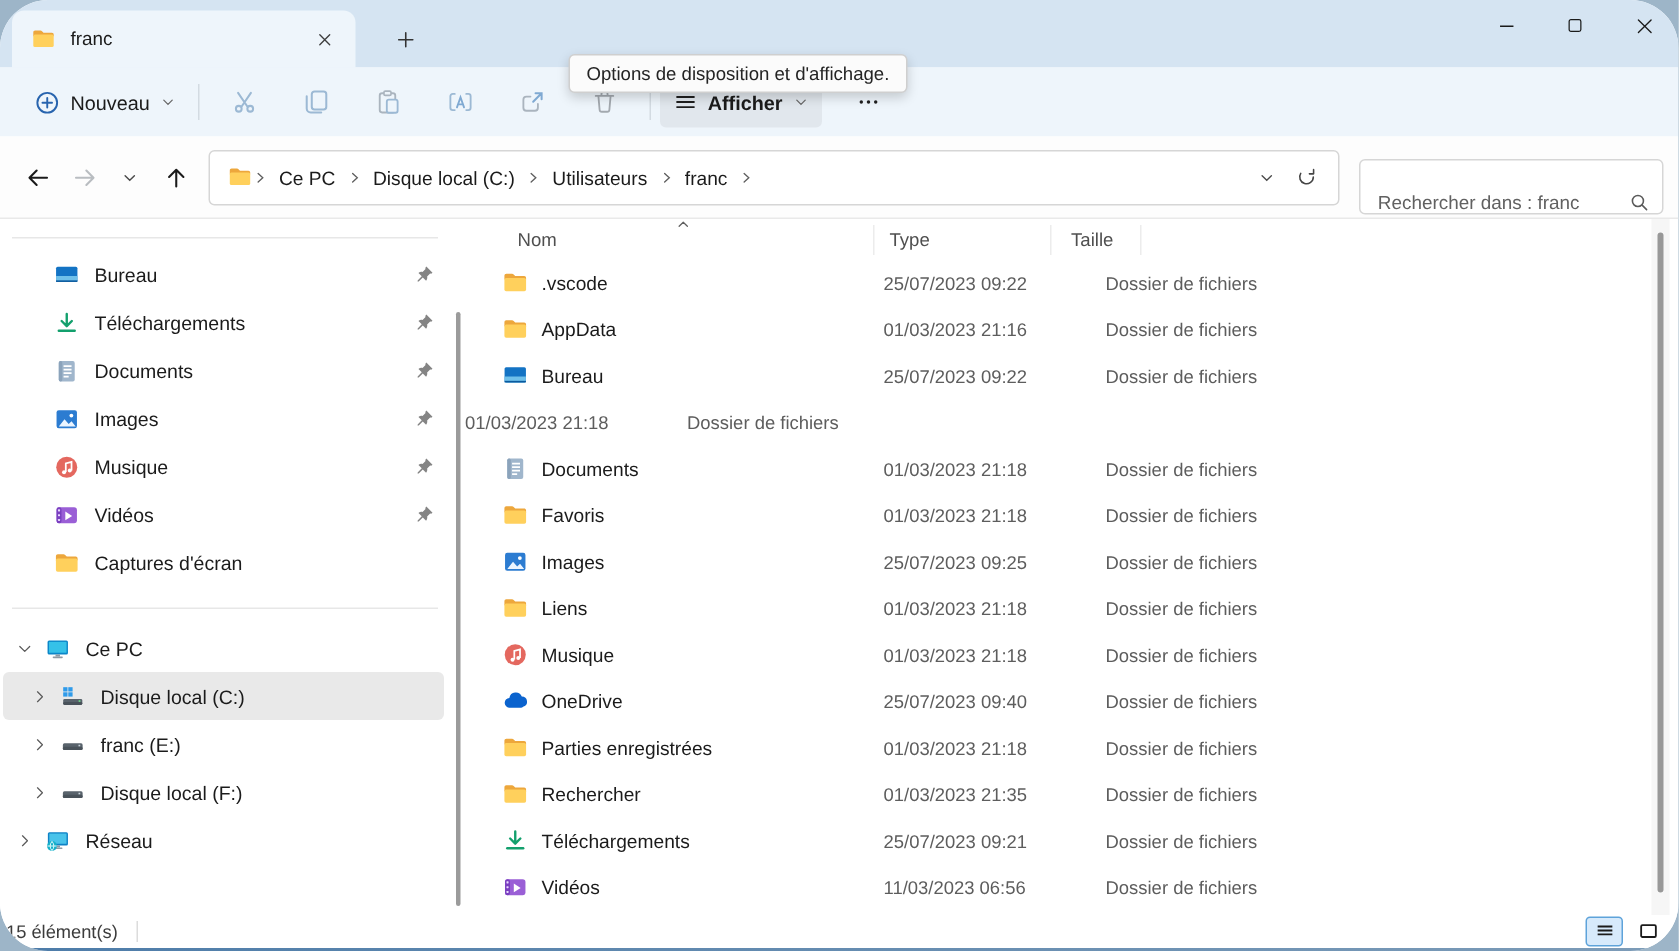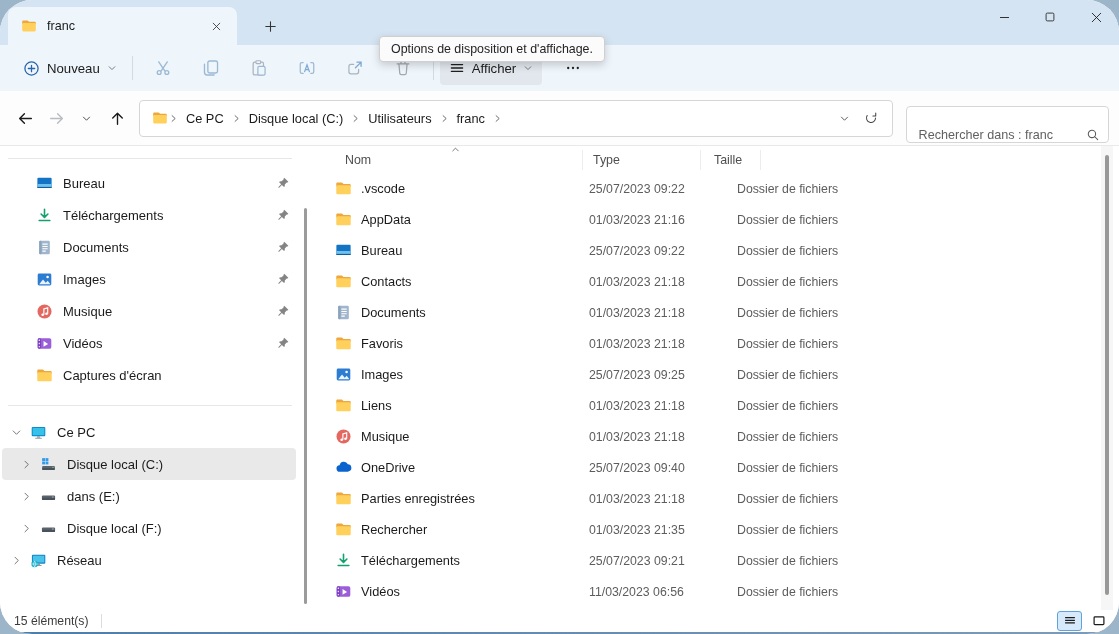"Afficher" .tb-btn.pressed { font-weight: none -> bold }
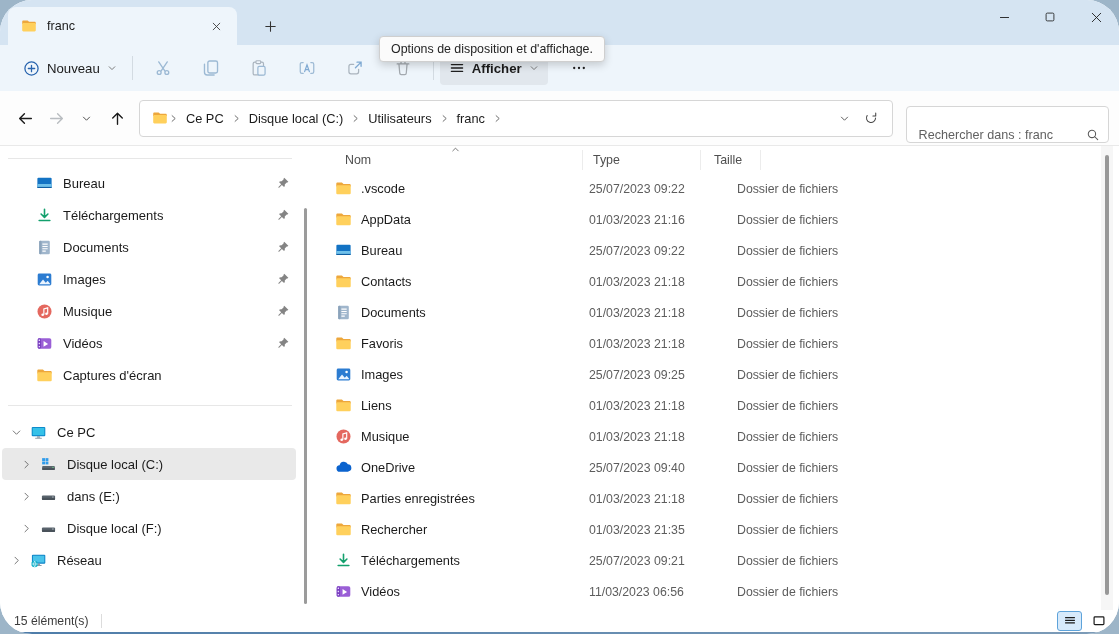"Contacts" div.c-name { html: <div> <svg> <path></path> <rect></rect> </svg> <span>Contacts</span> </div> -> none }
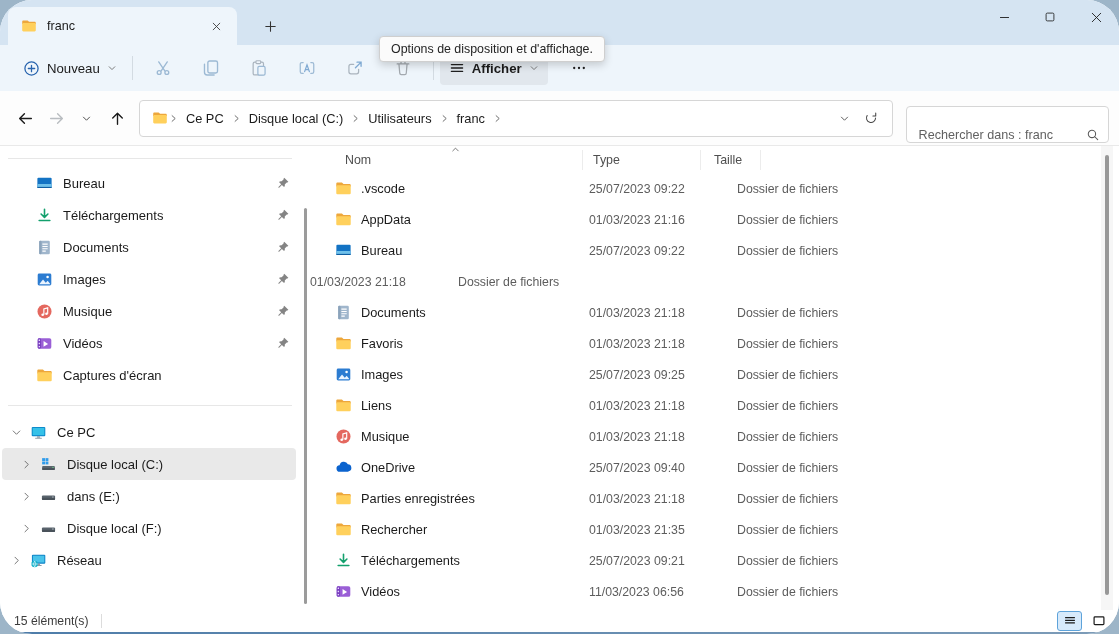"dans (E:)" span.s-label { text: dans -> franc }
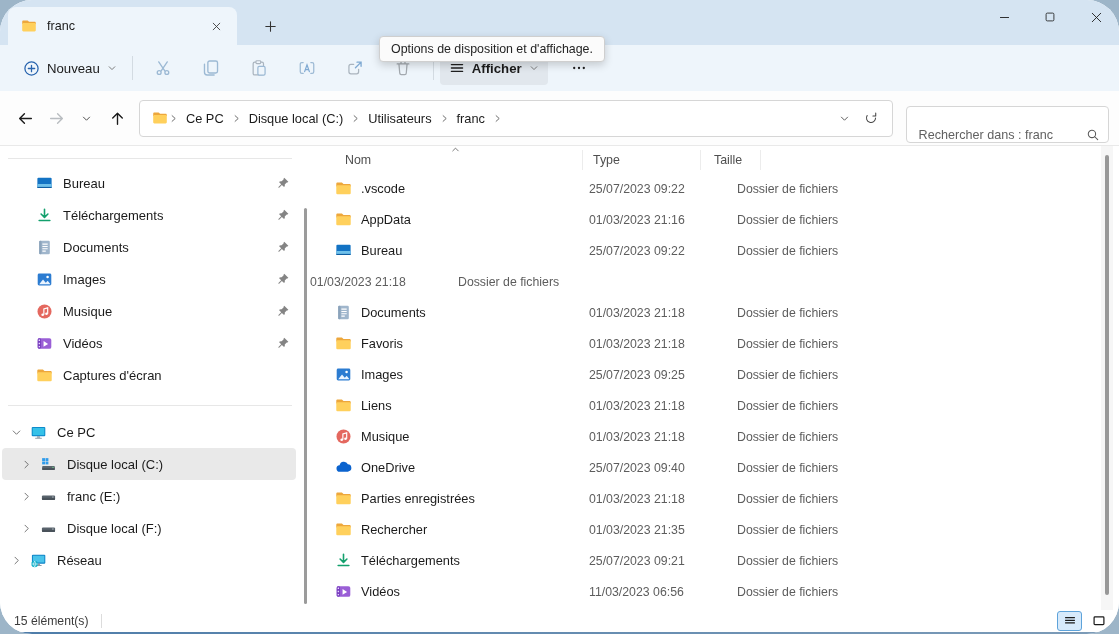"15 élément(s)" .status-count { margin-left: 14px -> 4px }
